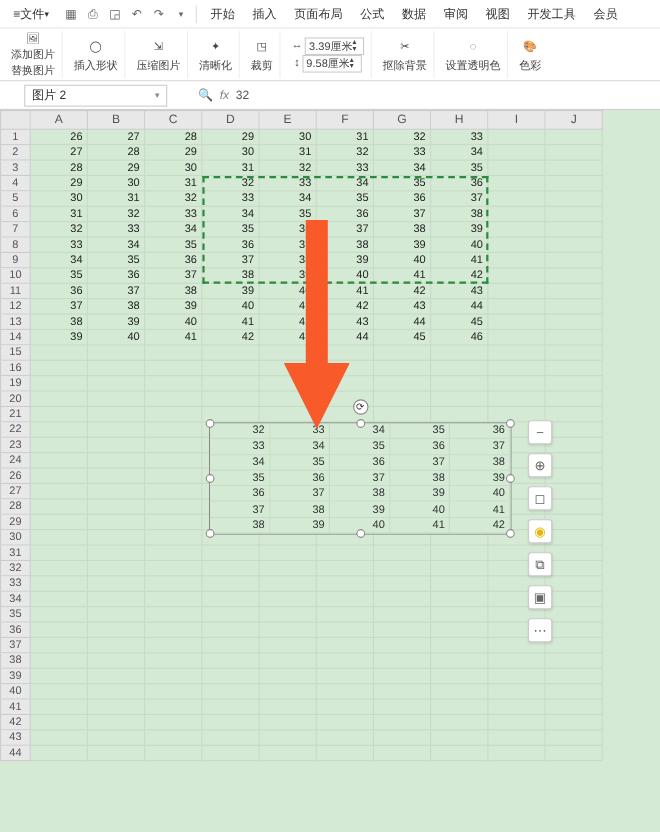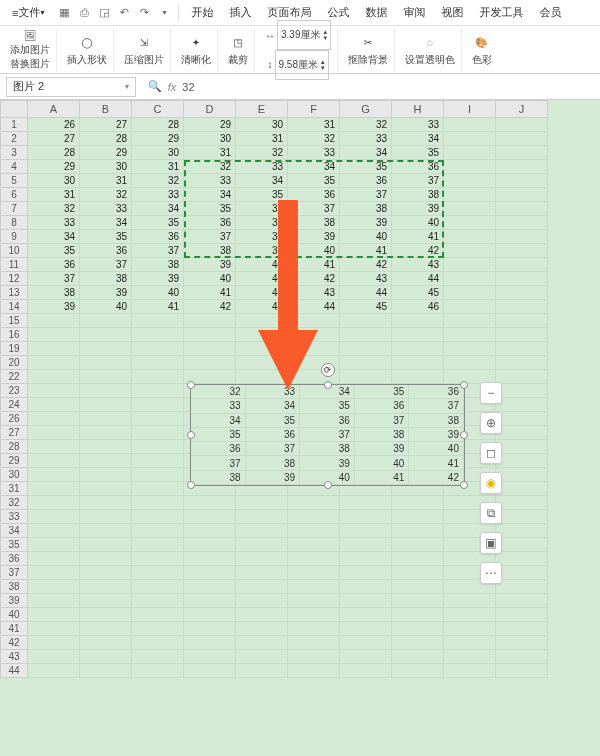"3.39厘米" .spinbox { height: 30px -> 16px; justify-content: space-between -> none }
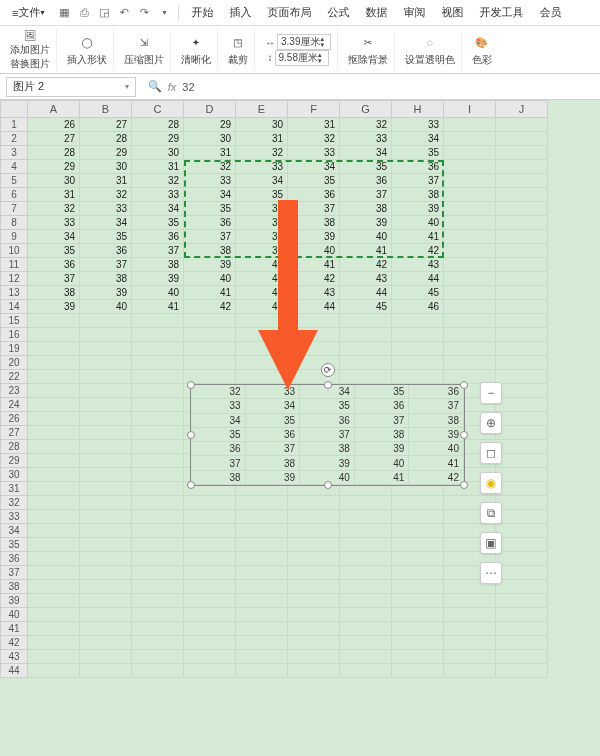"图片 2" .namebox { margin: 0 6px -> 0 22px }
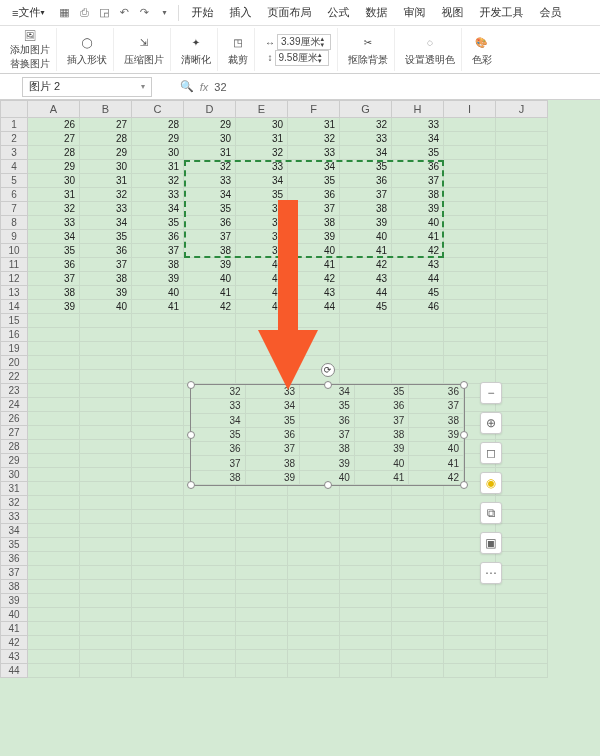"21" div.row { html: none -> <div> <div>21</div> <div></div> <div></div> <div></div> <div></div> <div></div> <div></div> <div></div> <div></div> <div></div> <div></div> </div> }
